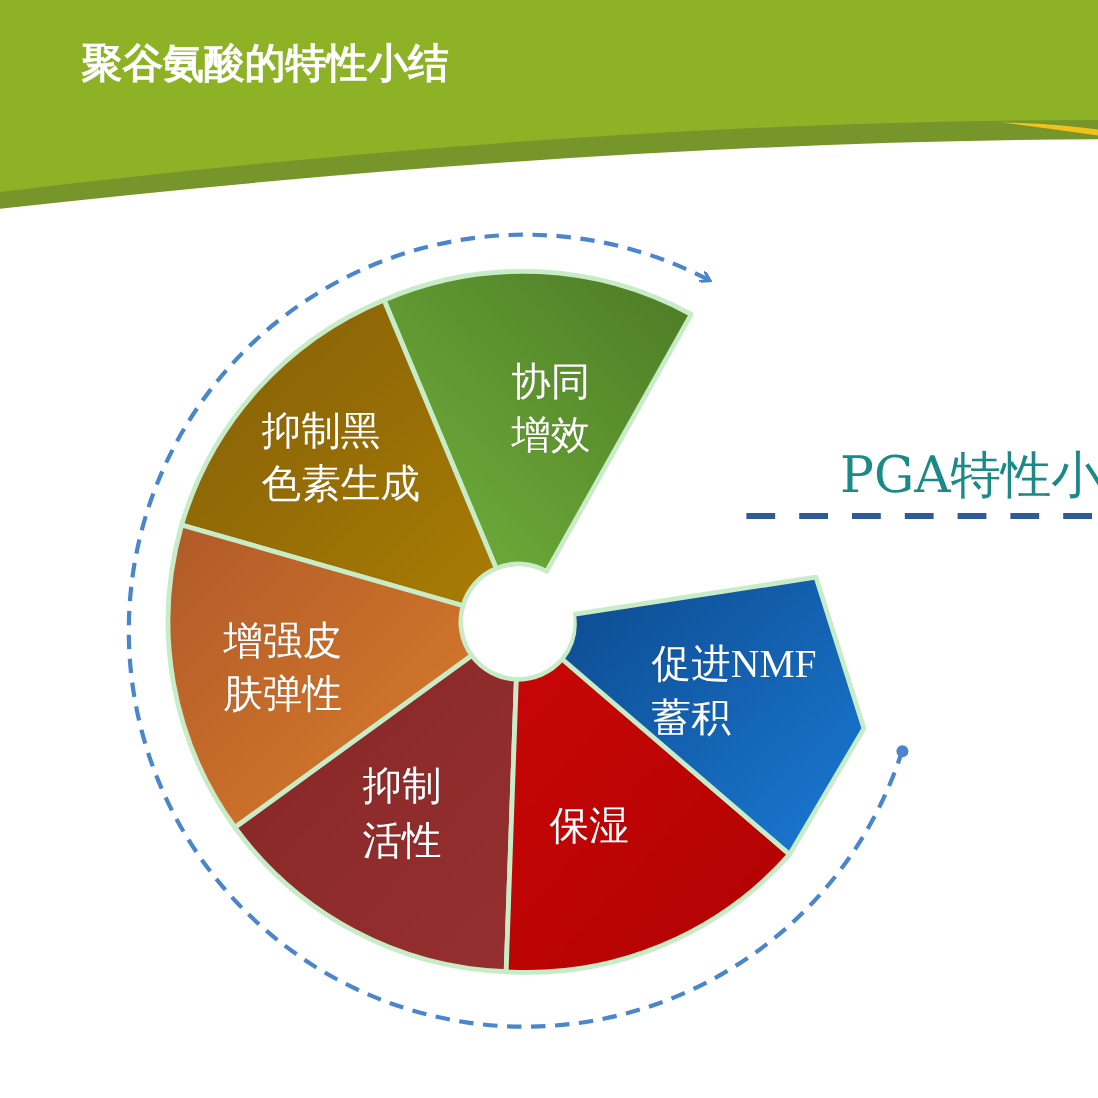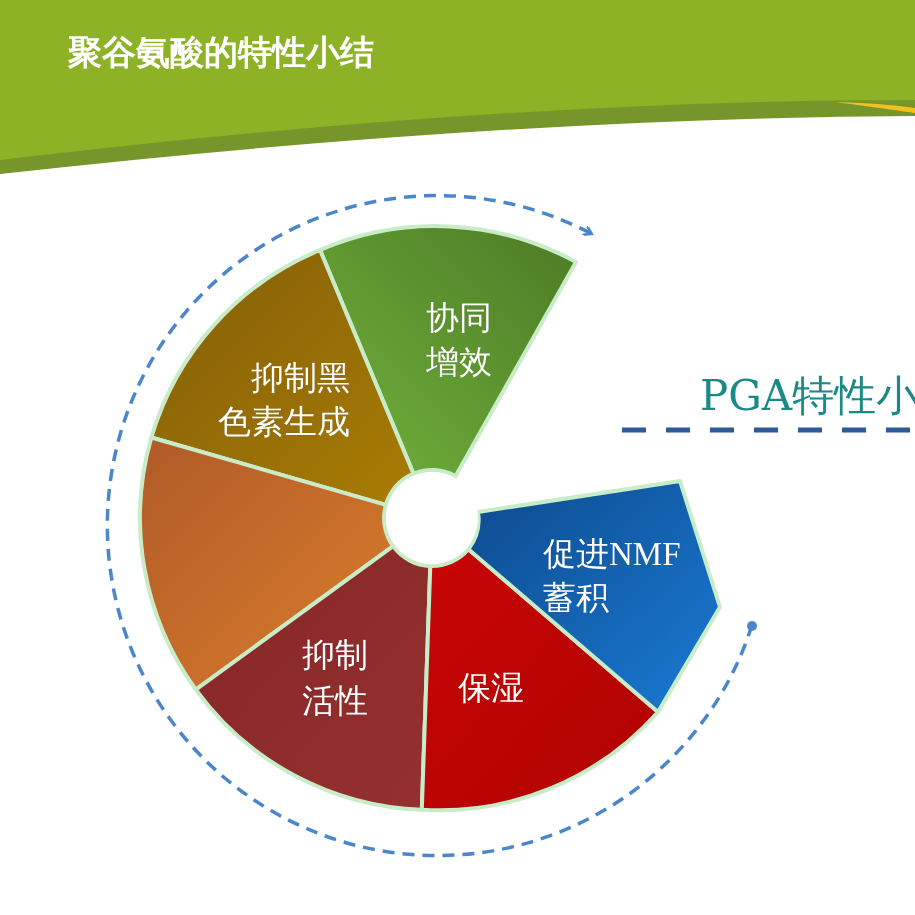"抑制黑" div.seg-label { text-align: right -> none; top: 356px -> 337px }
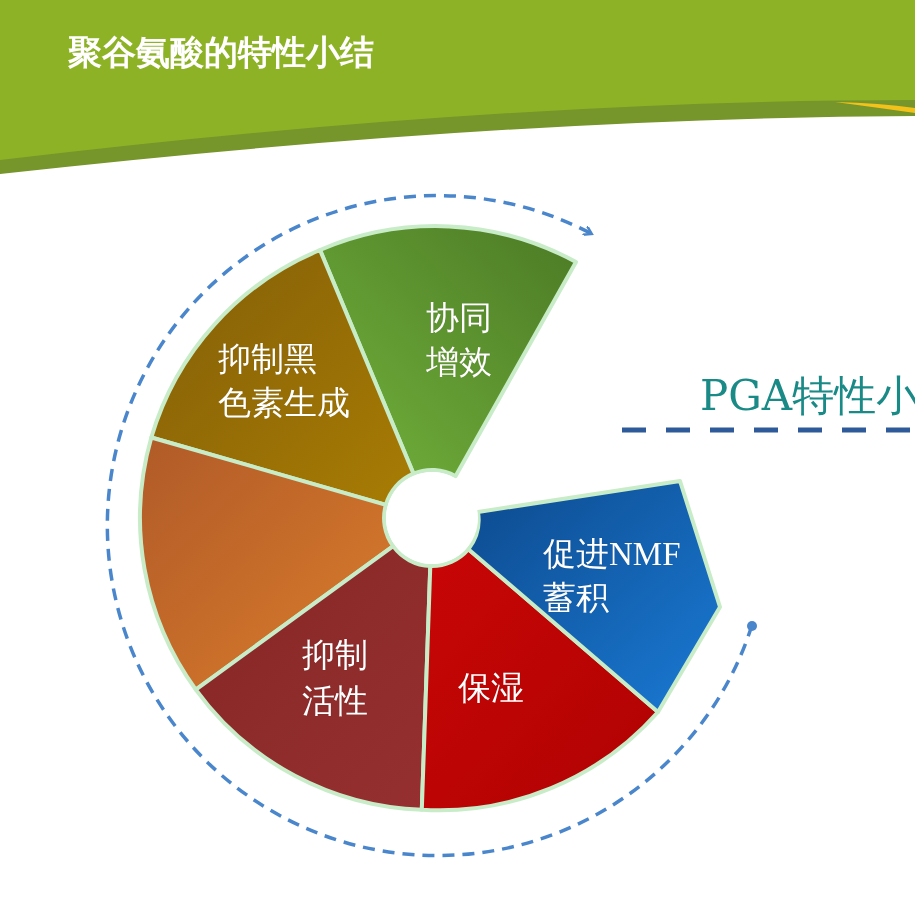"增强皮" span { html: none -> <span>增强皮</span> }
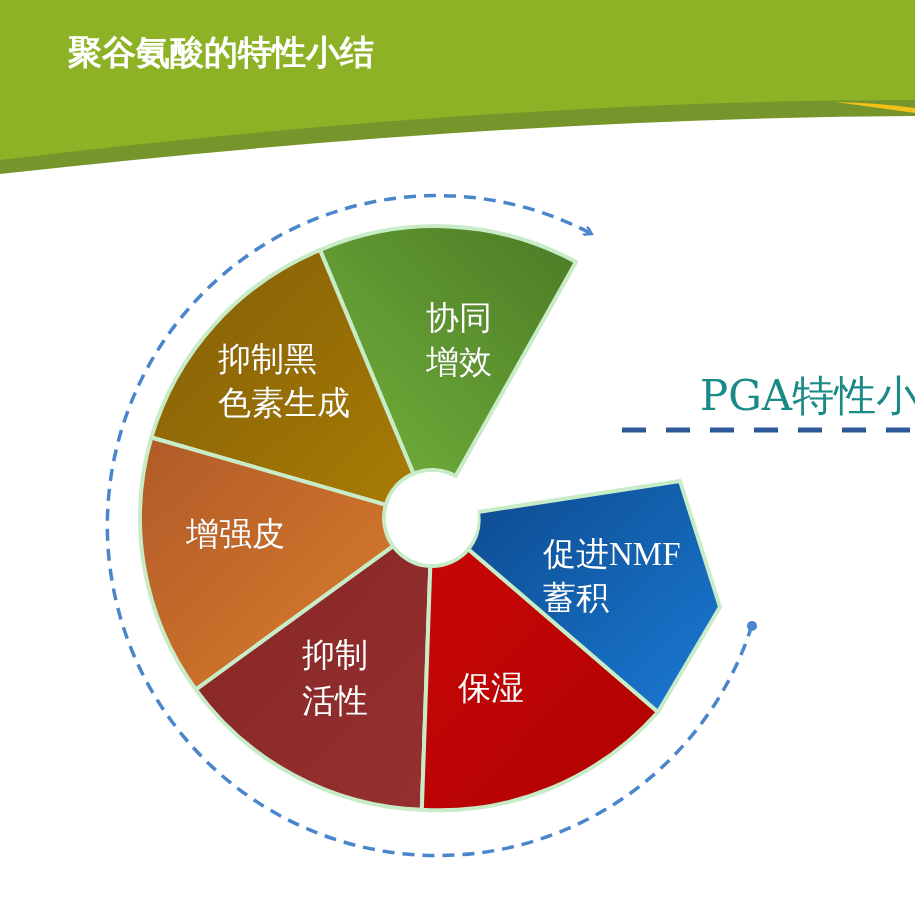"肤弹性" span { html: none -> <span>肤弹性</span> }
